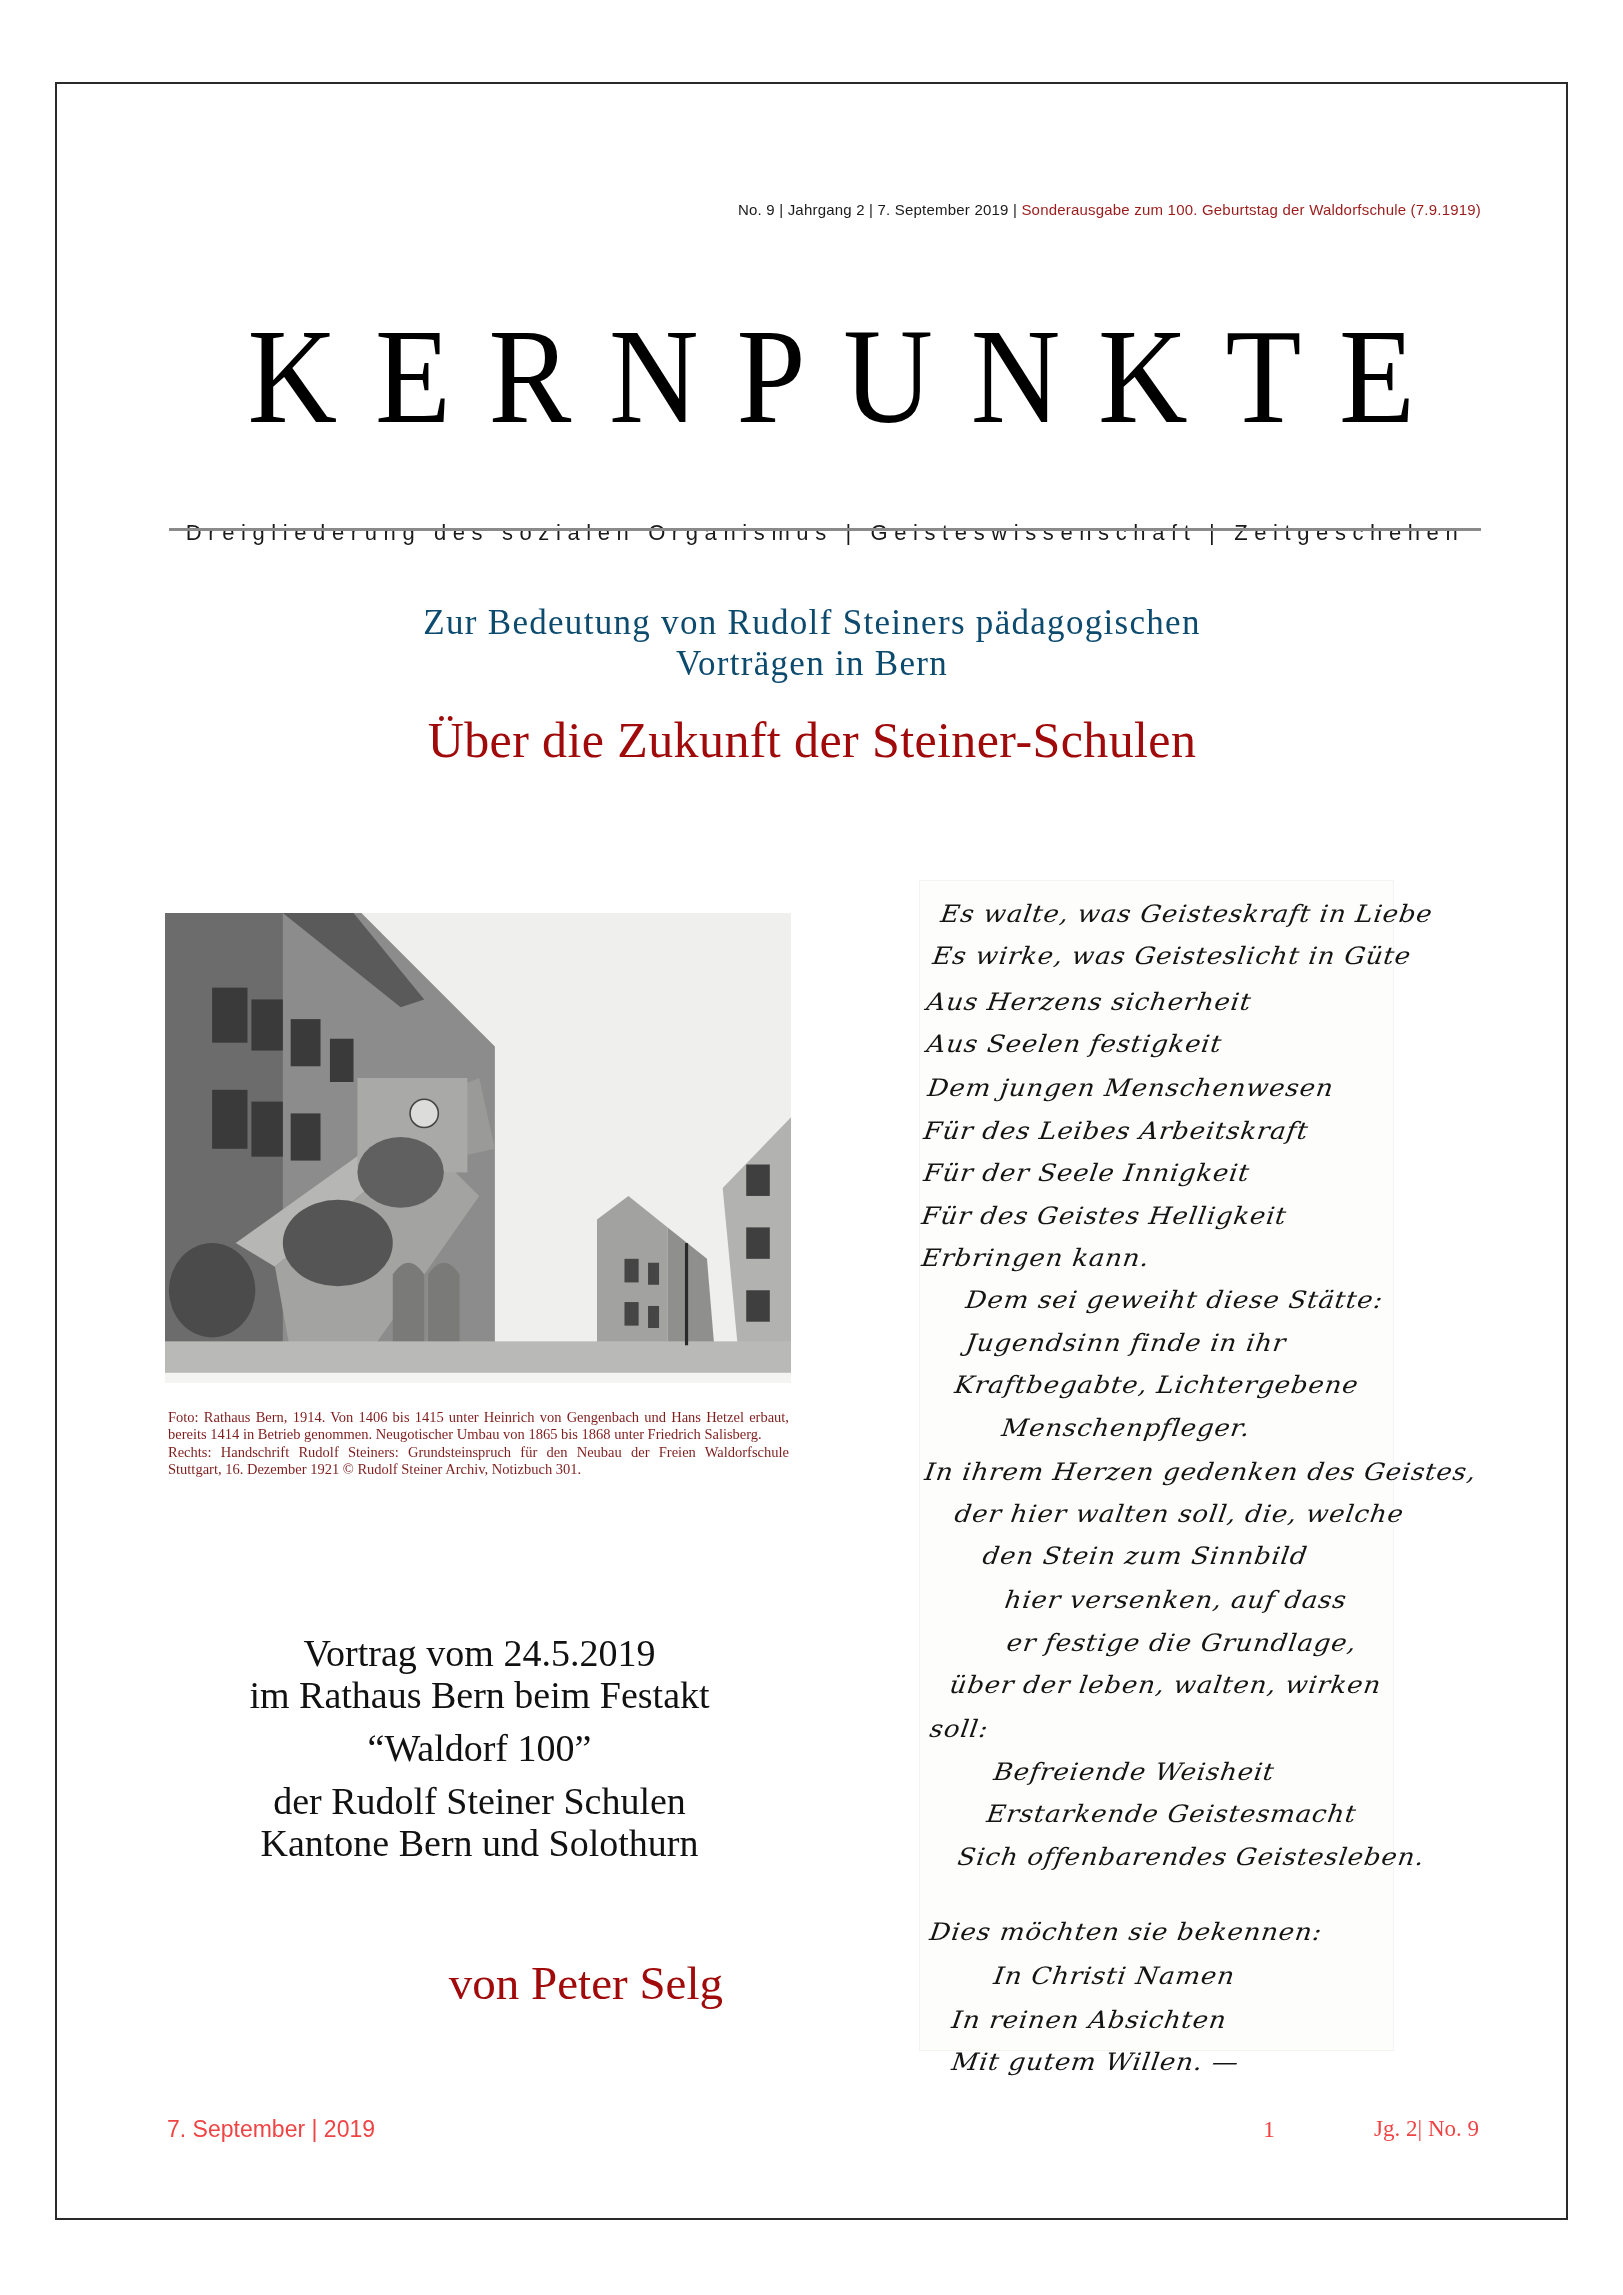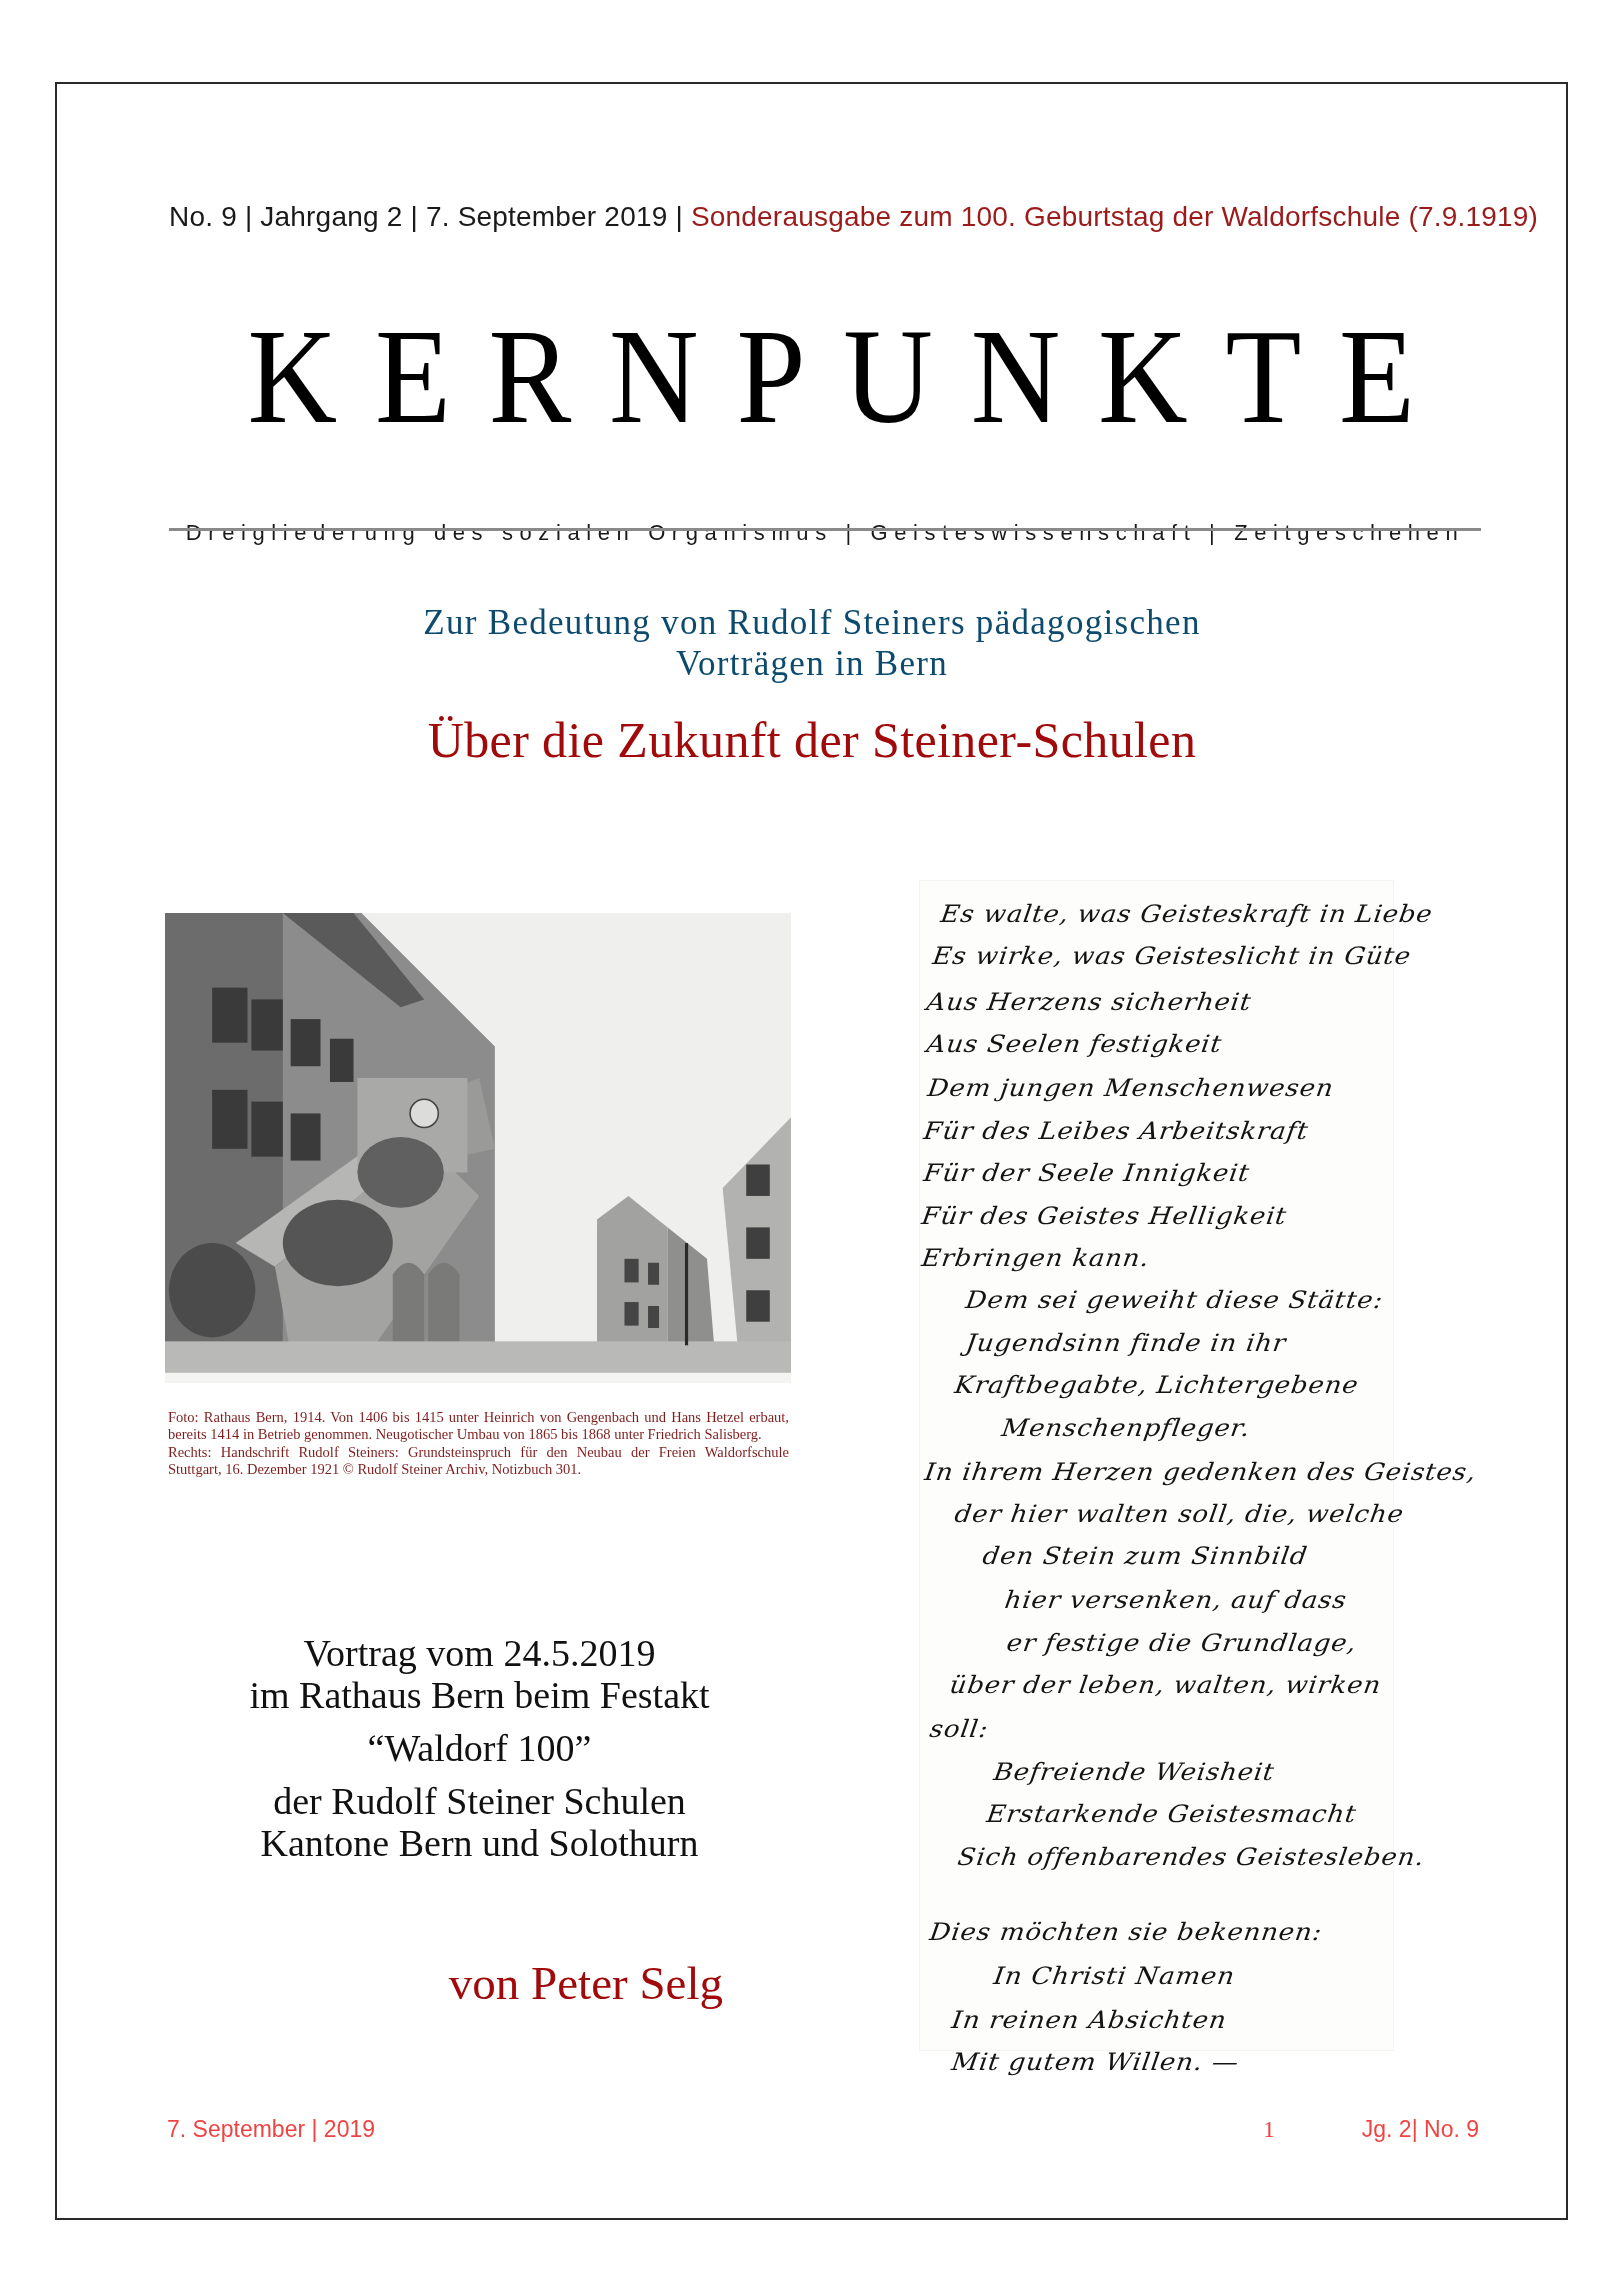"No. 9 | Jahrgang 2" .meta-line { font-size: 28px -> 15px; text-align: left -> right }
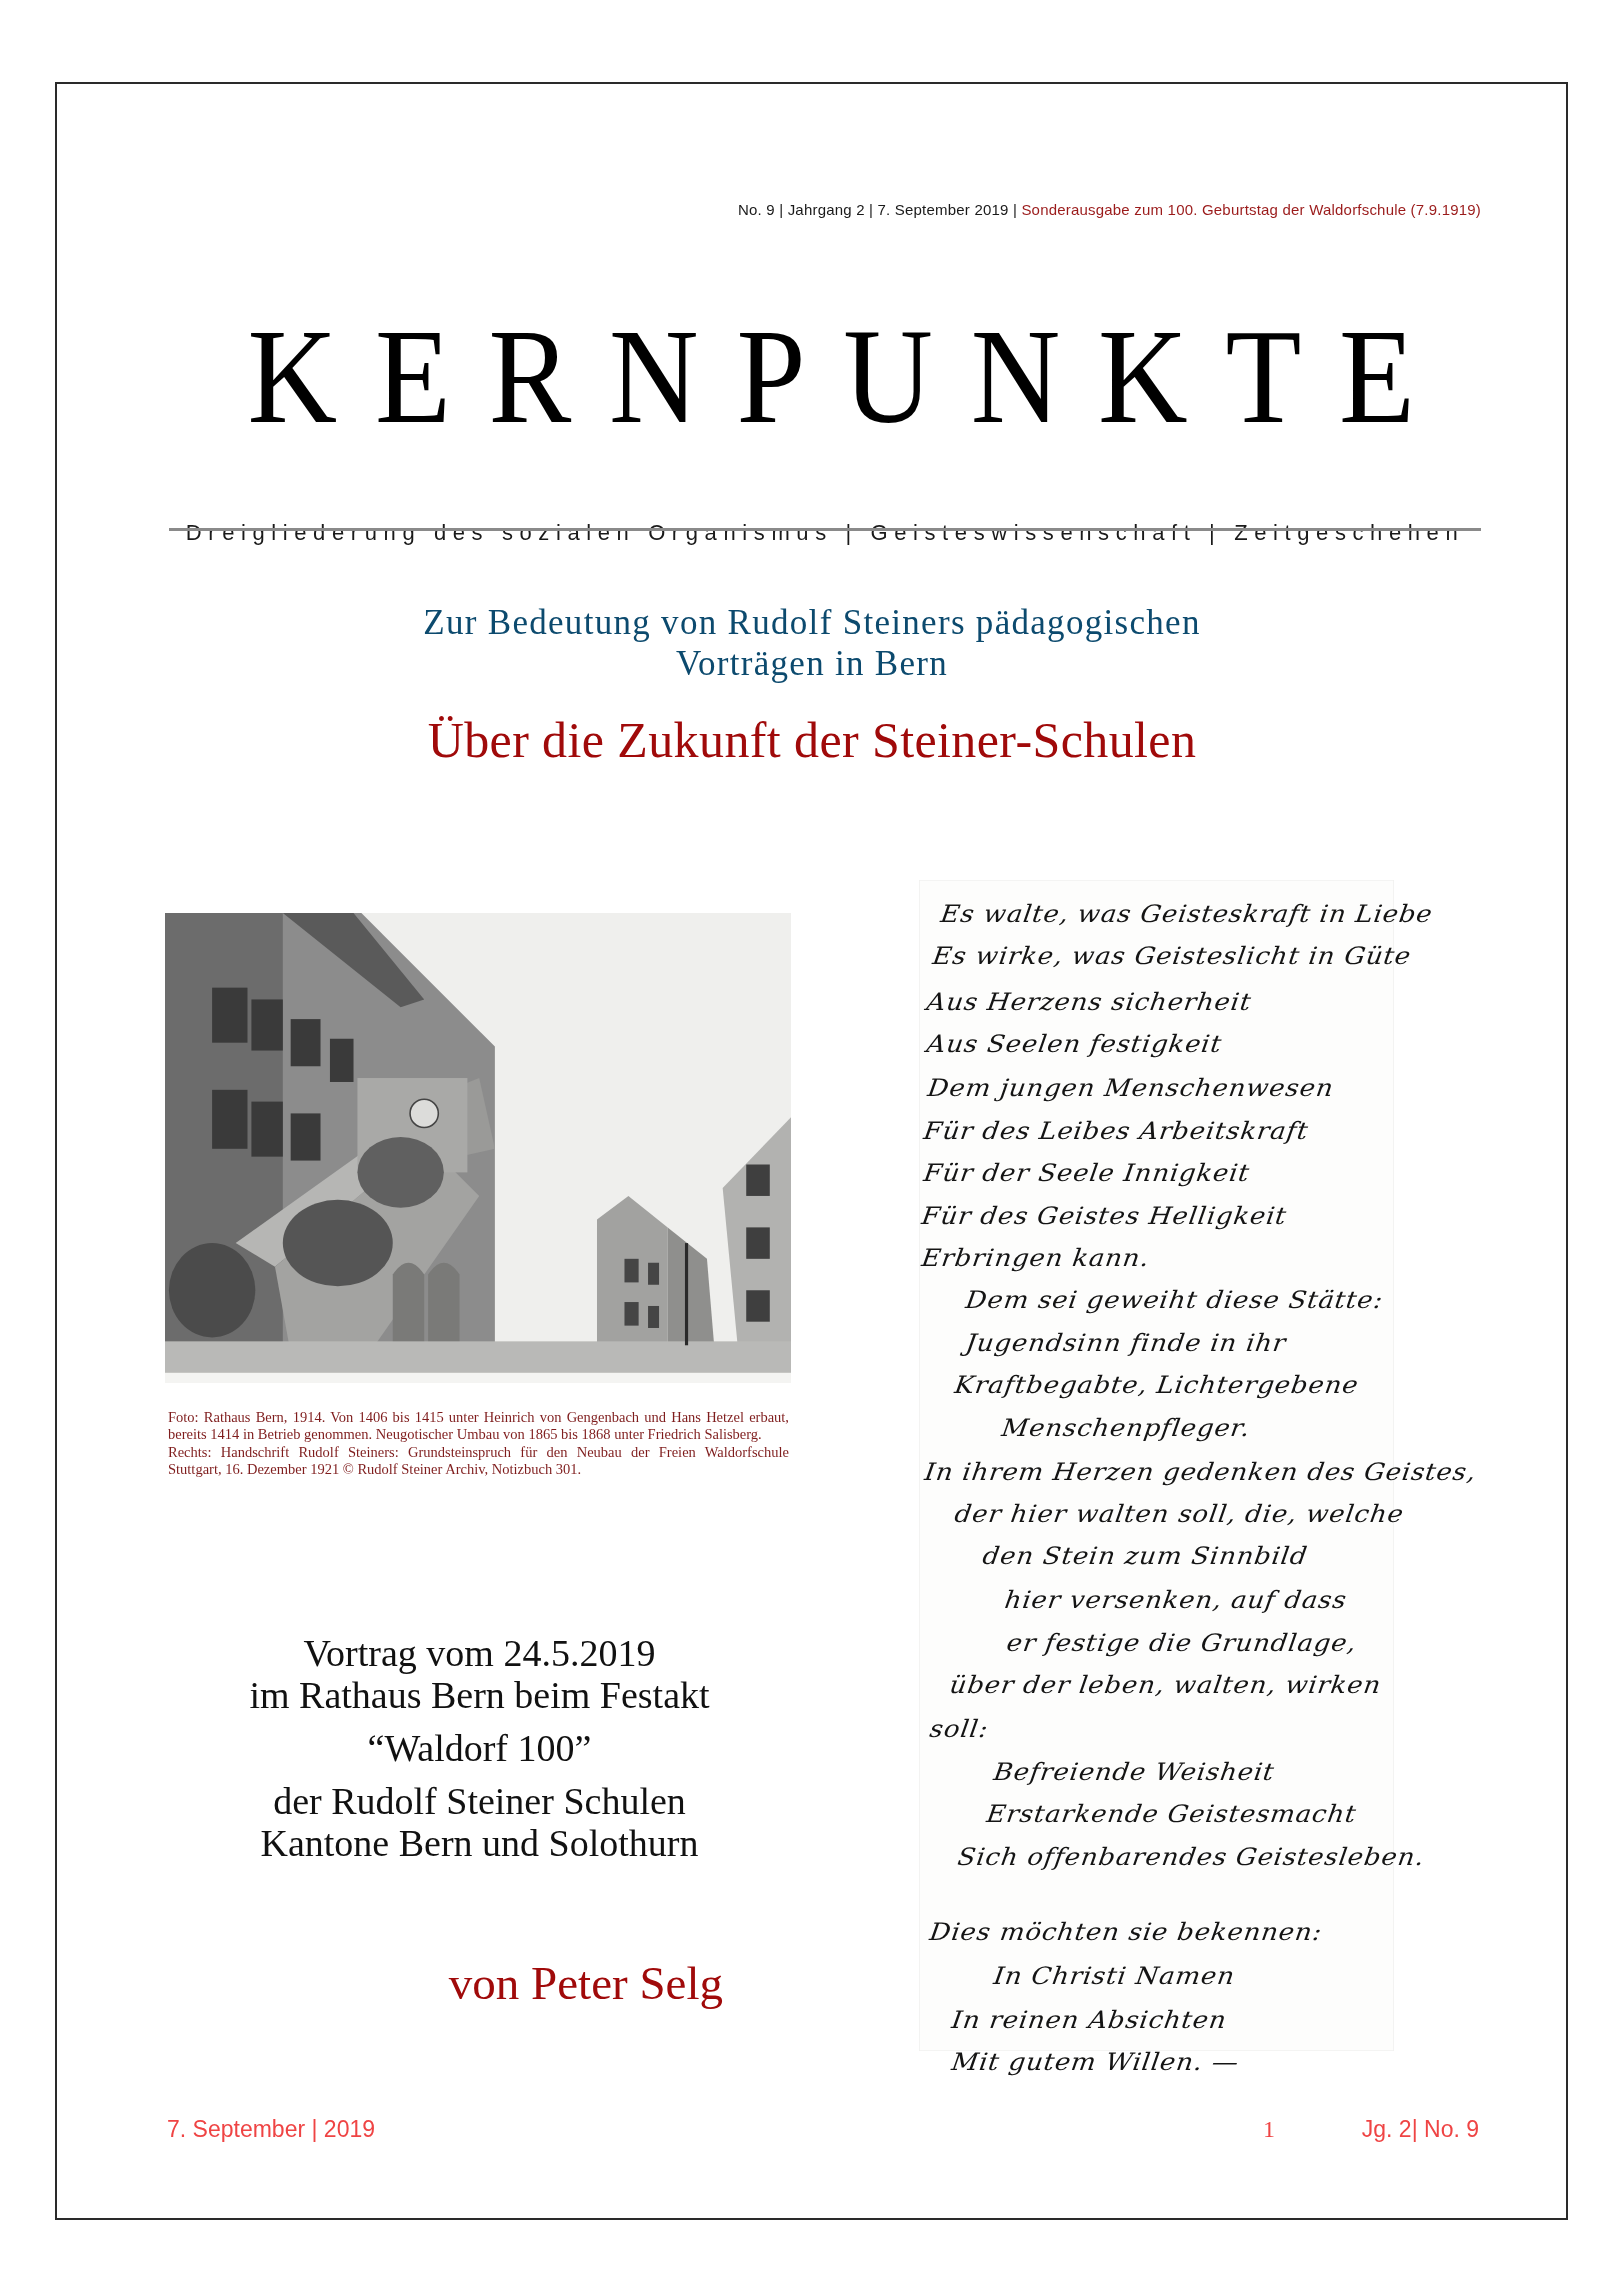"Jg. 2| No. 9" .footer .right { font-family: none -> Liberation Serif, serif }
